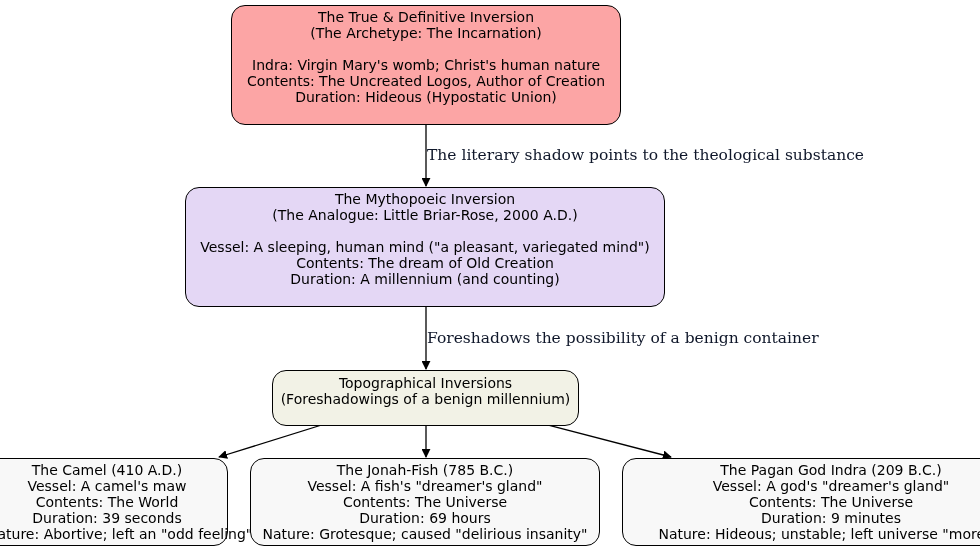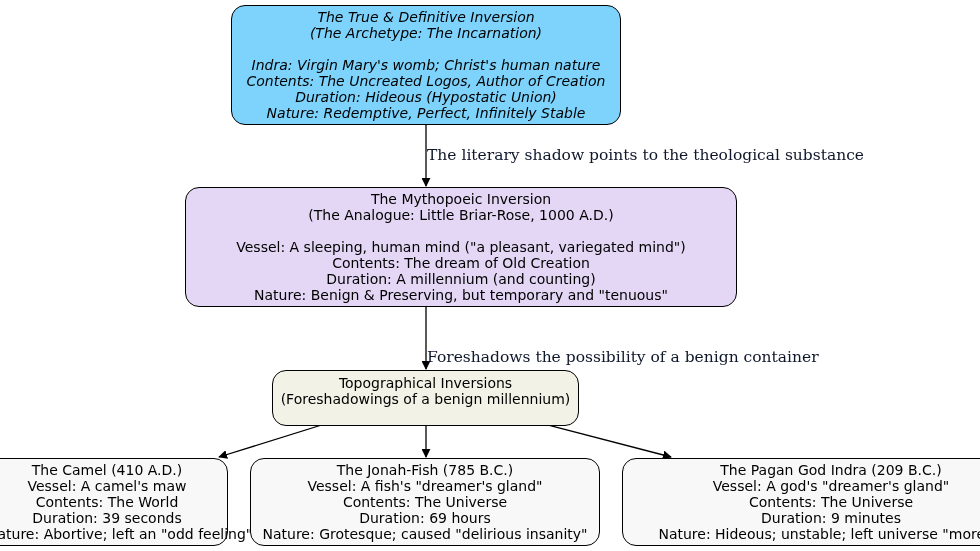"The True & Definitive Inversion" div.node { background: #7dd3fc -> #fca5a5; font-style: italic -> none }
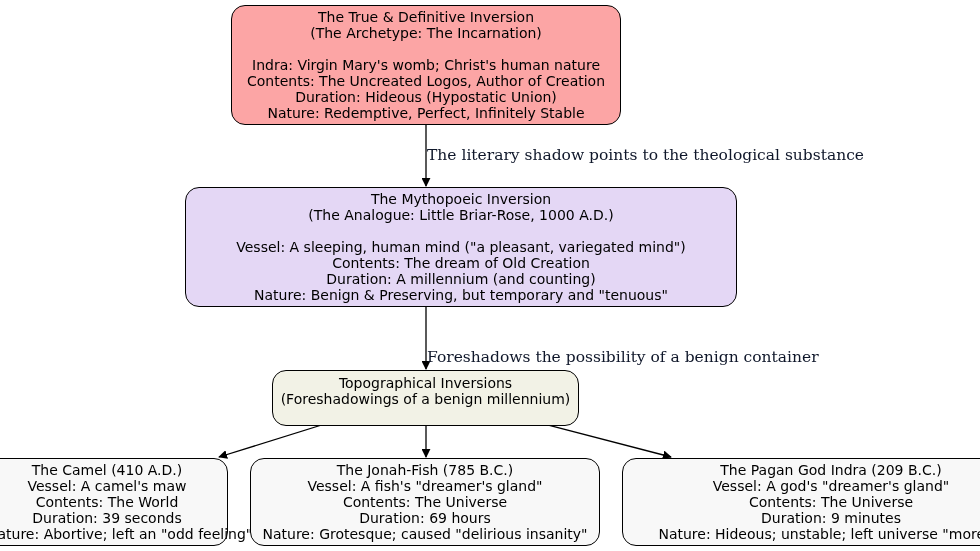"Nature: Redemptive, Perfect, Infinitely" span.line { html: <span>Nature: Redemptive, Perfect, Infinitely Stable</span> -> none }
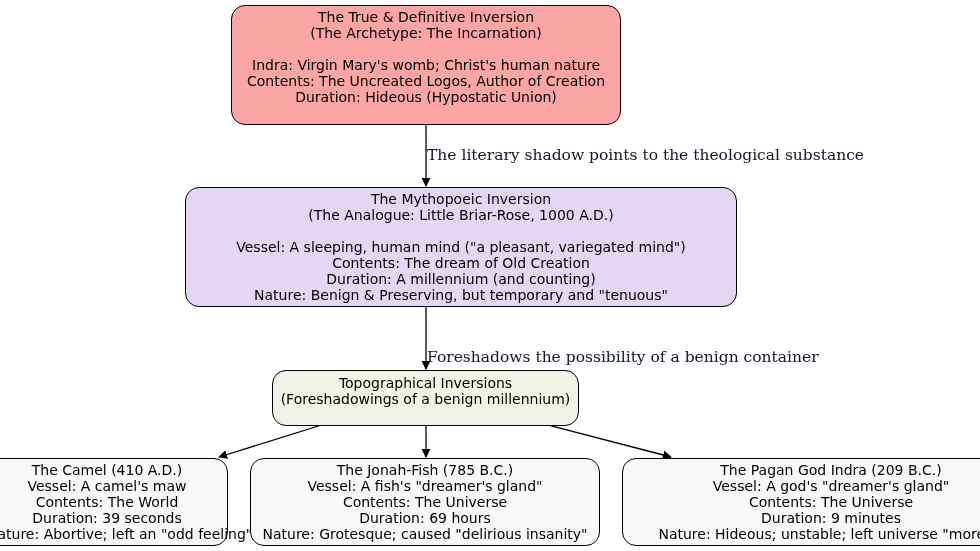"The Mythopoeic Inversion" #n-mythopoeic { width: 552px -> 480px }
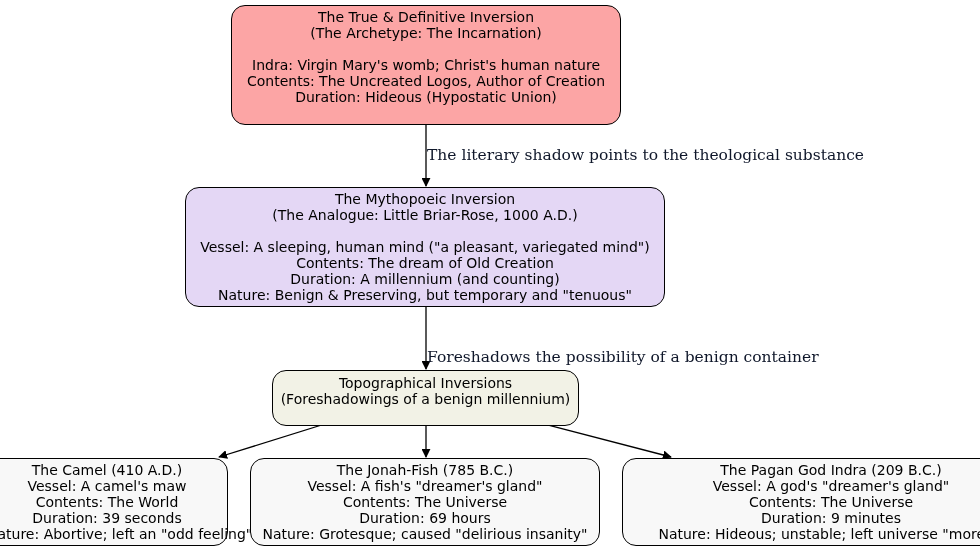"(The Analogue: Little Briar-Rose, 1000" span.line { text: 1000 -> 2000 }
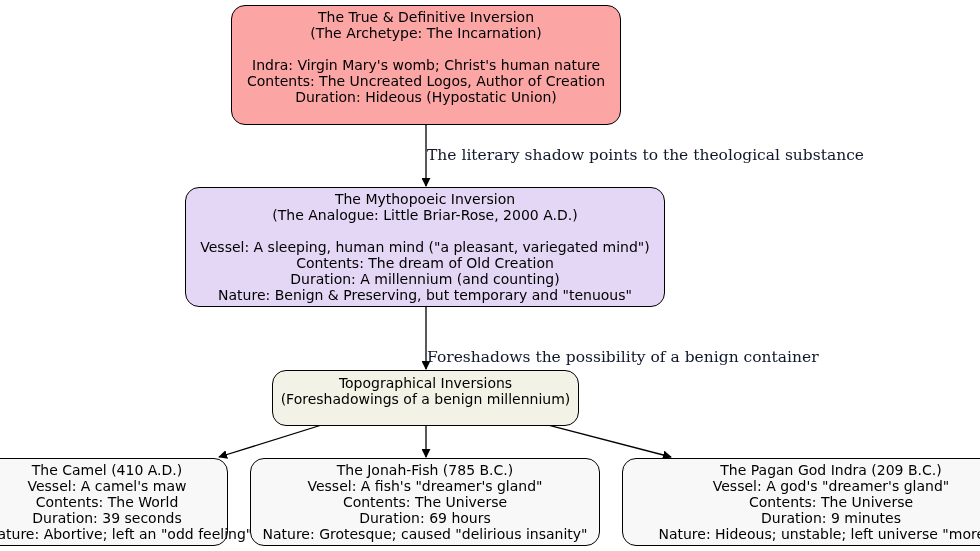"Nature: Benign & Preserving, but" span.line { html: <span>Nature: Benign &amp; Preserving, but temporary and "tenuous"</span> -> none }
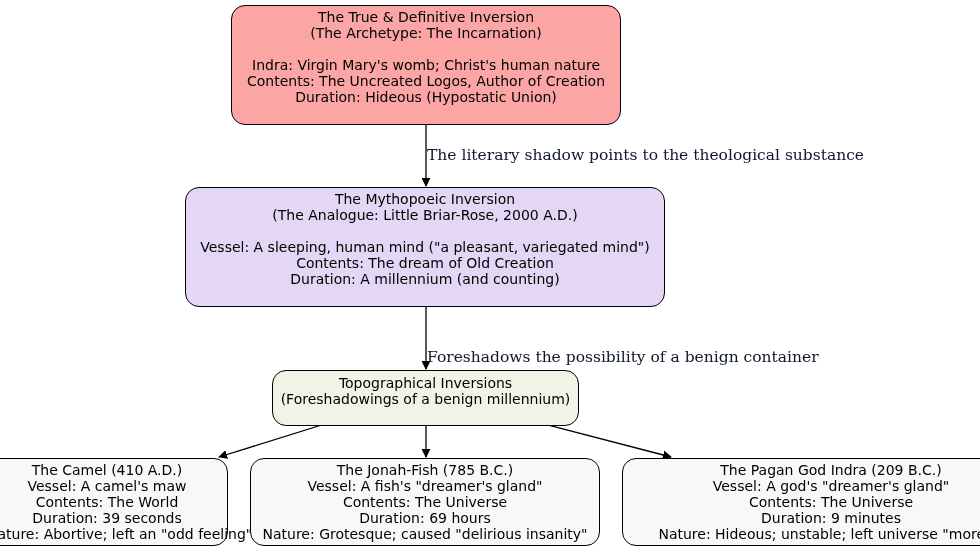"Foreshadows the possibility of a" div.edge-label { top: 348px -> 329px }
